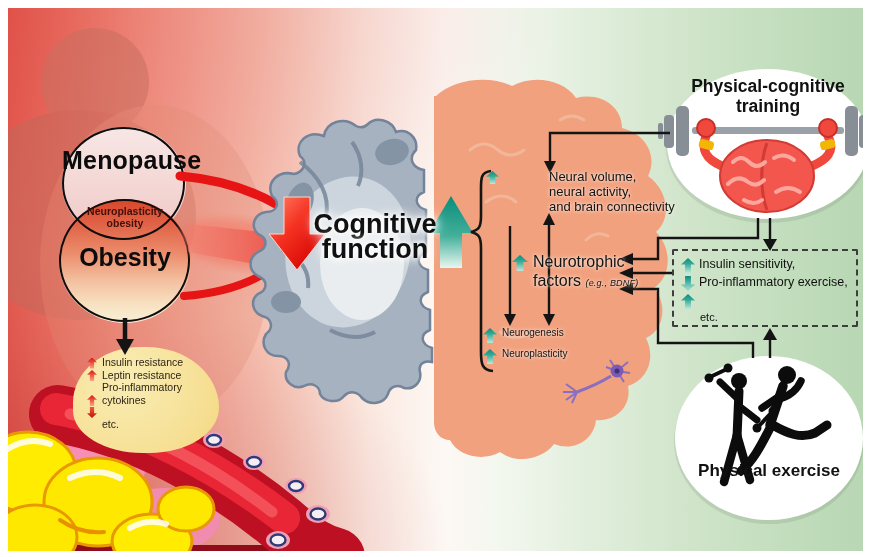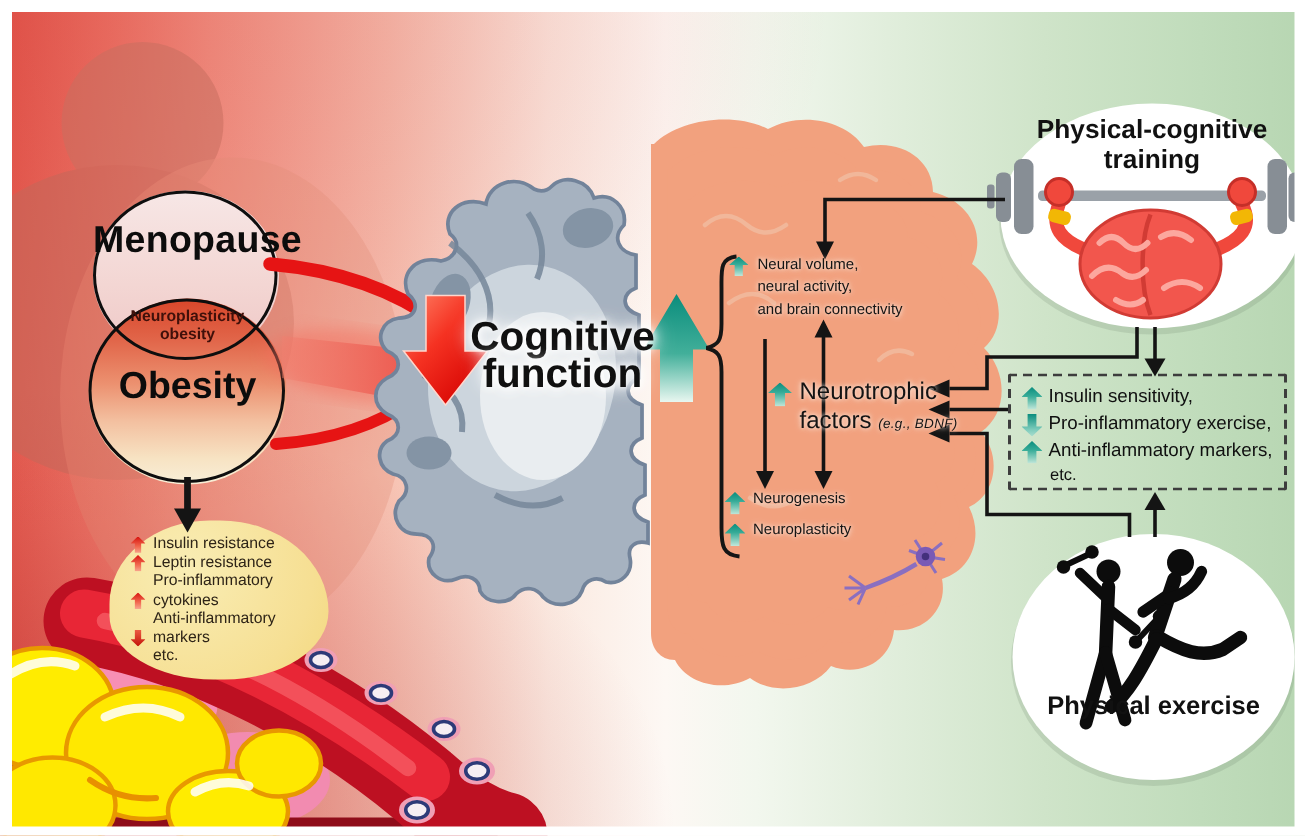"Neural volume," .neural .txt { font-size: 10px -> 13px; margin-left: none -> 44px }
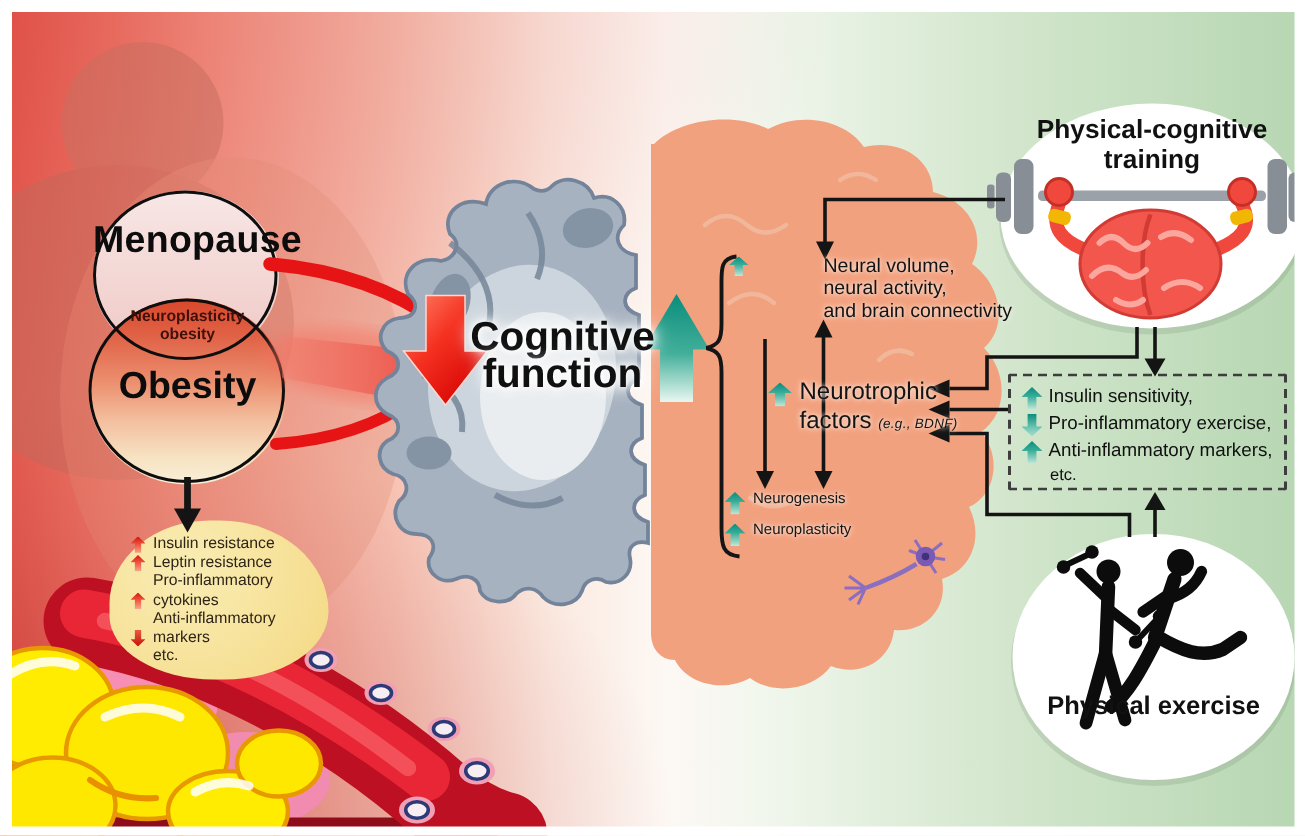"Anti-inflammatory markers," span.txt { html: <span>Anti-inflammatory markers,</span> -> none }
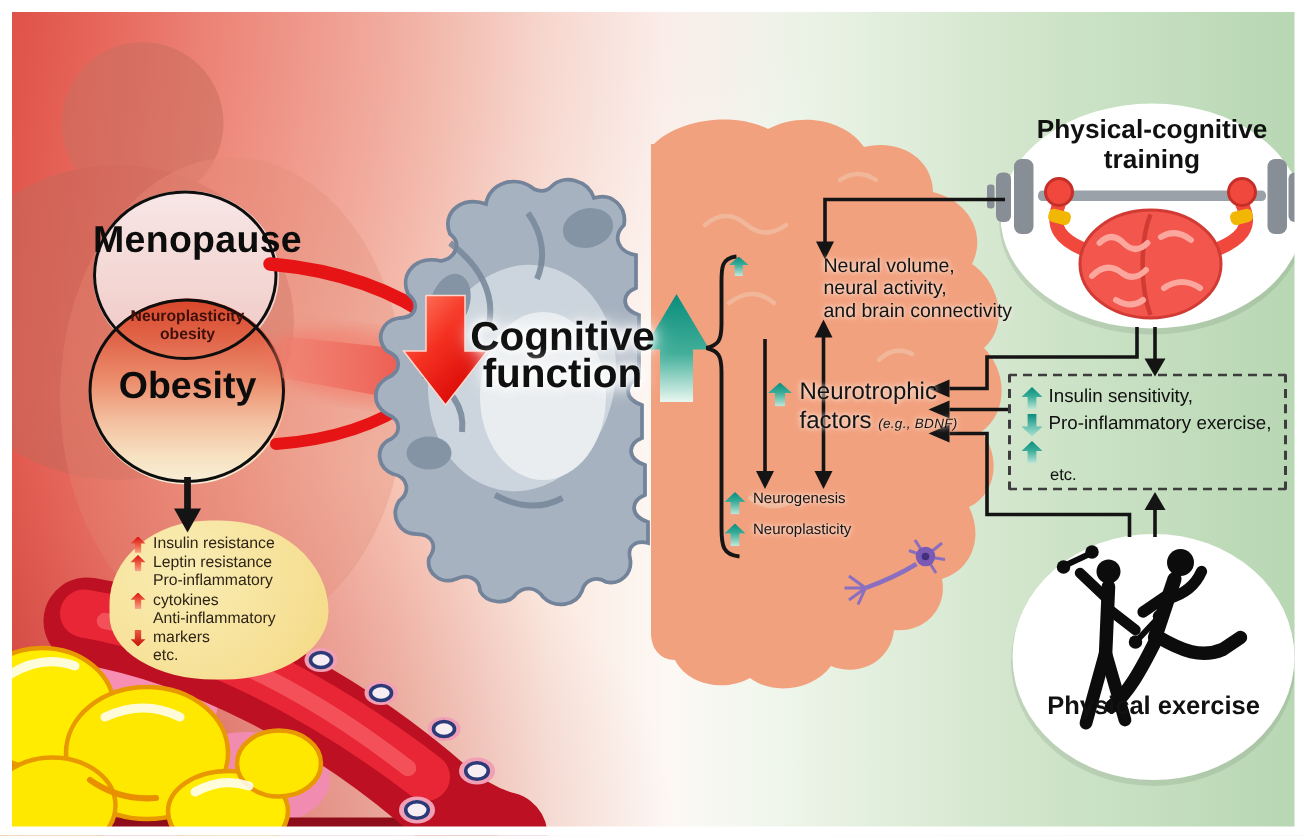"Anti-inflammatory markers" span.txt { html: <span>Anti-inflammatory markers</span> -> none }
